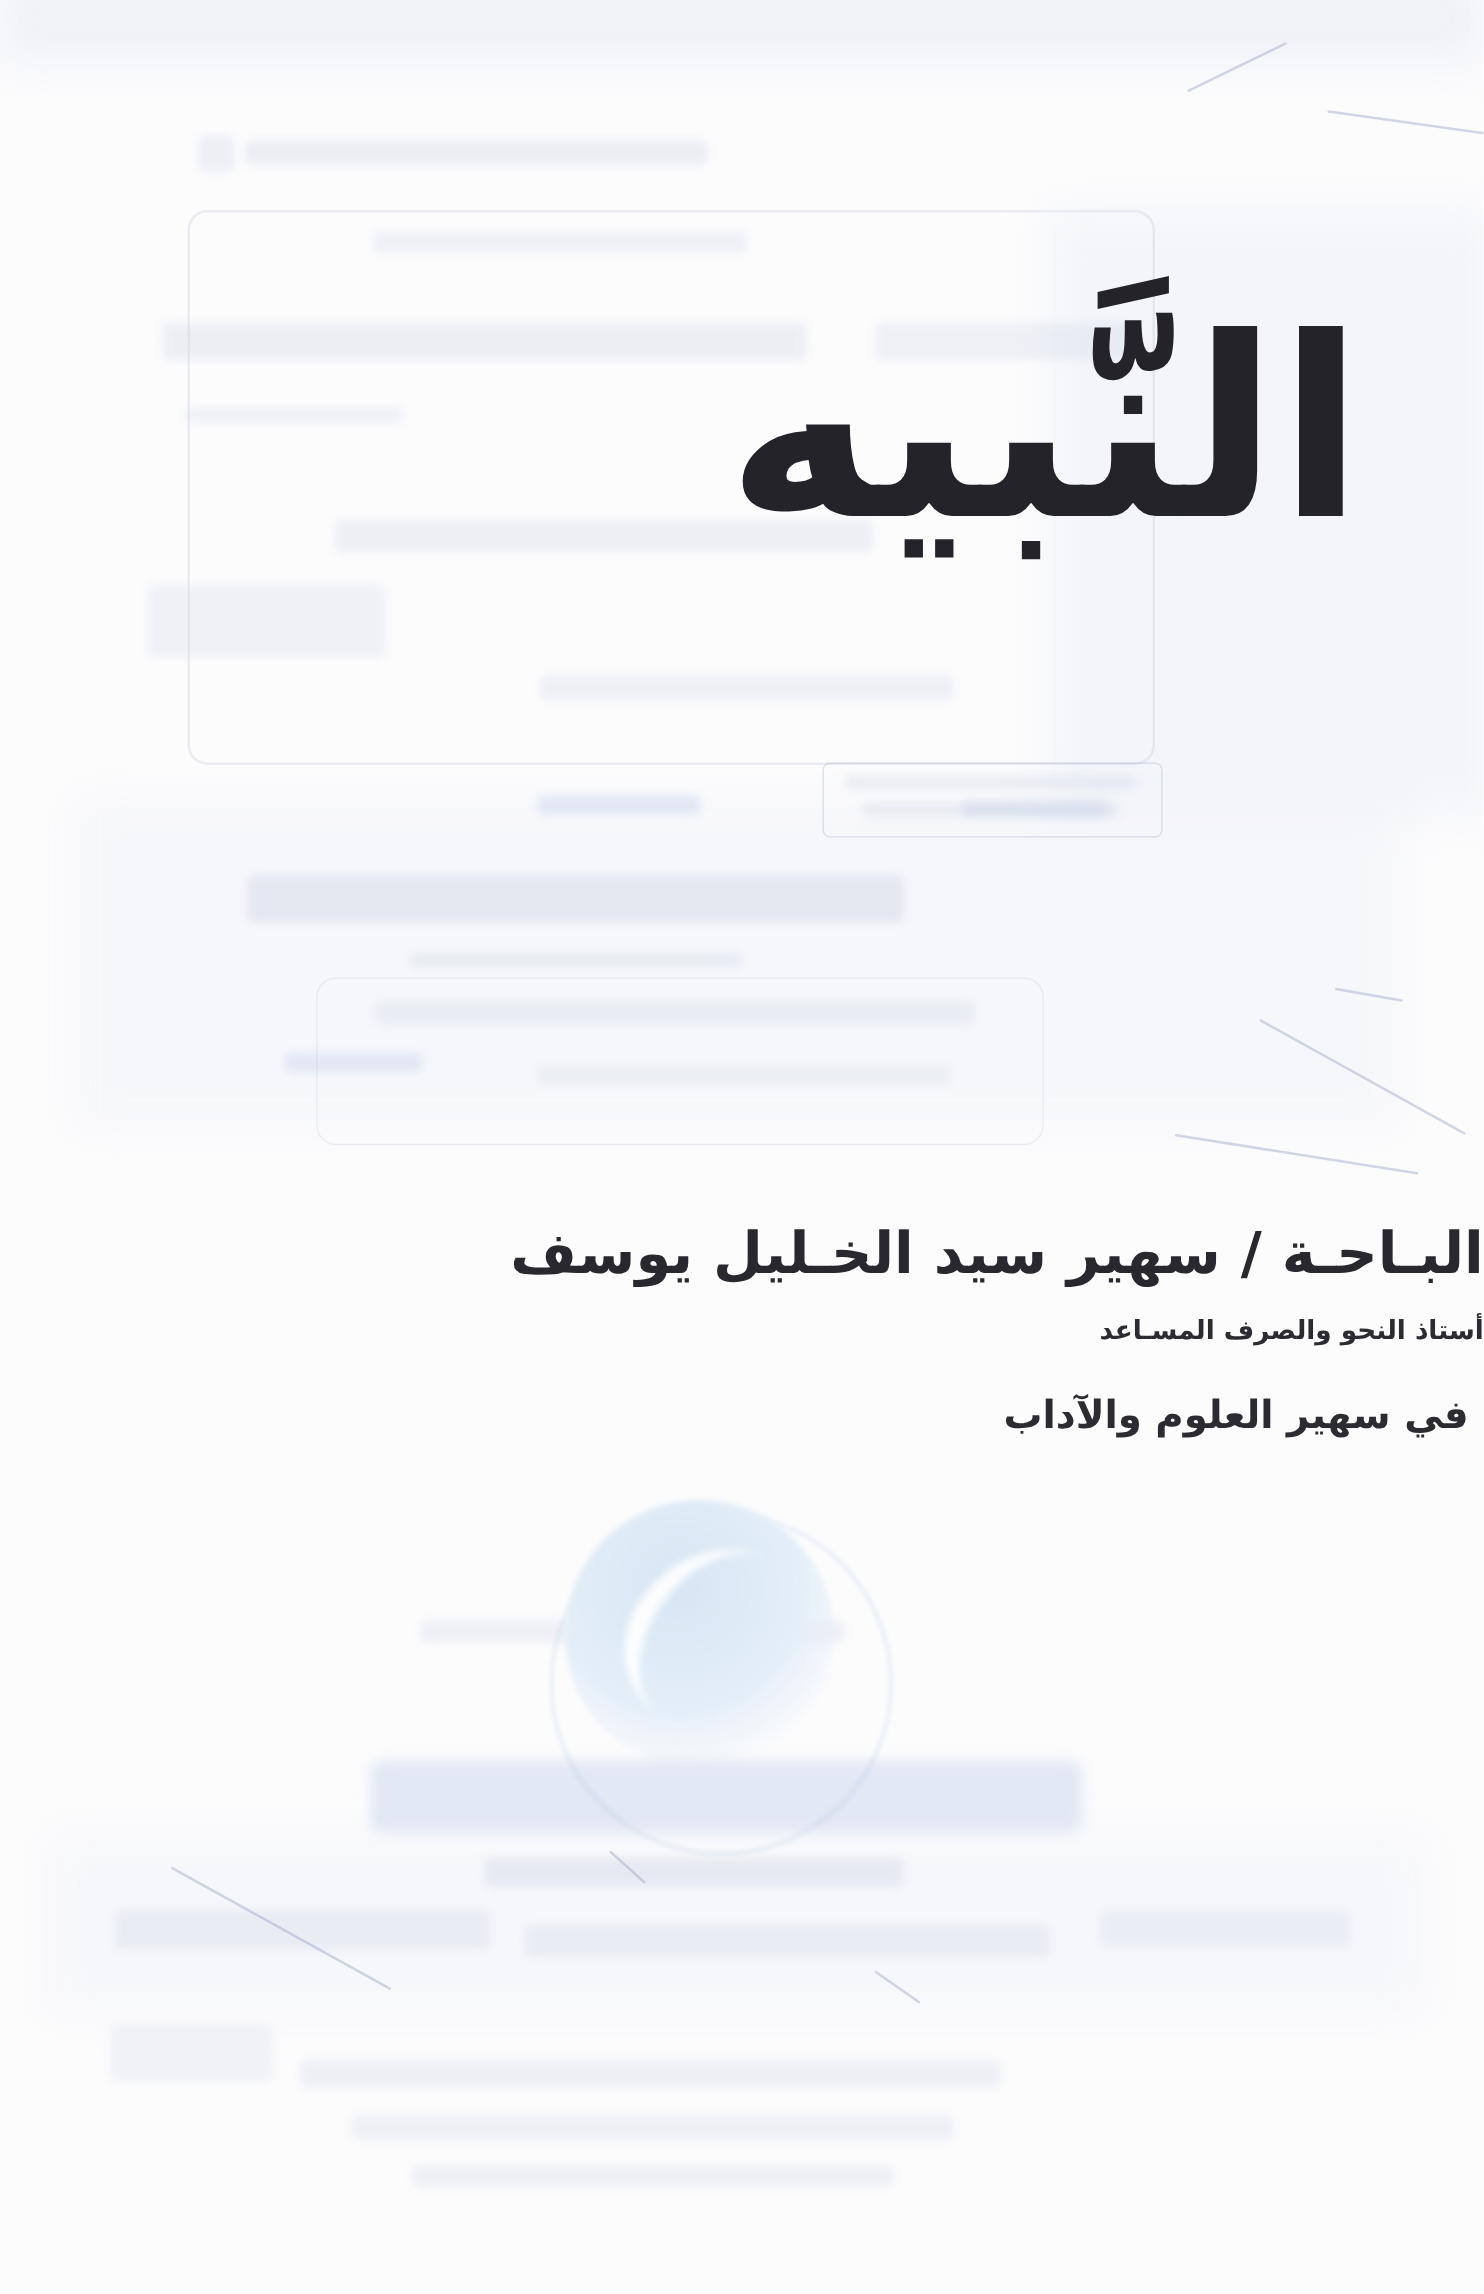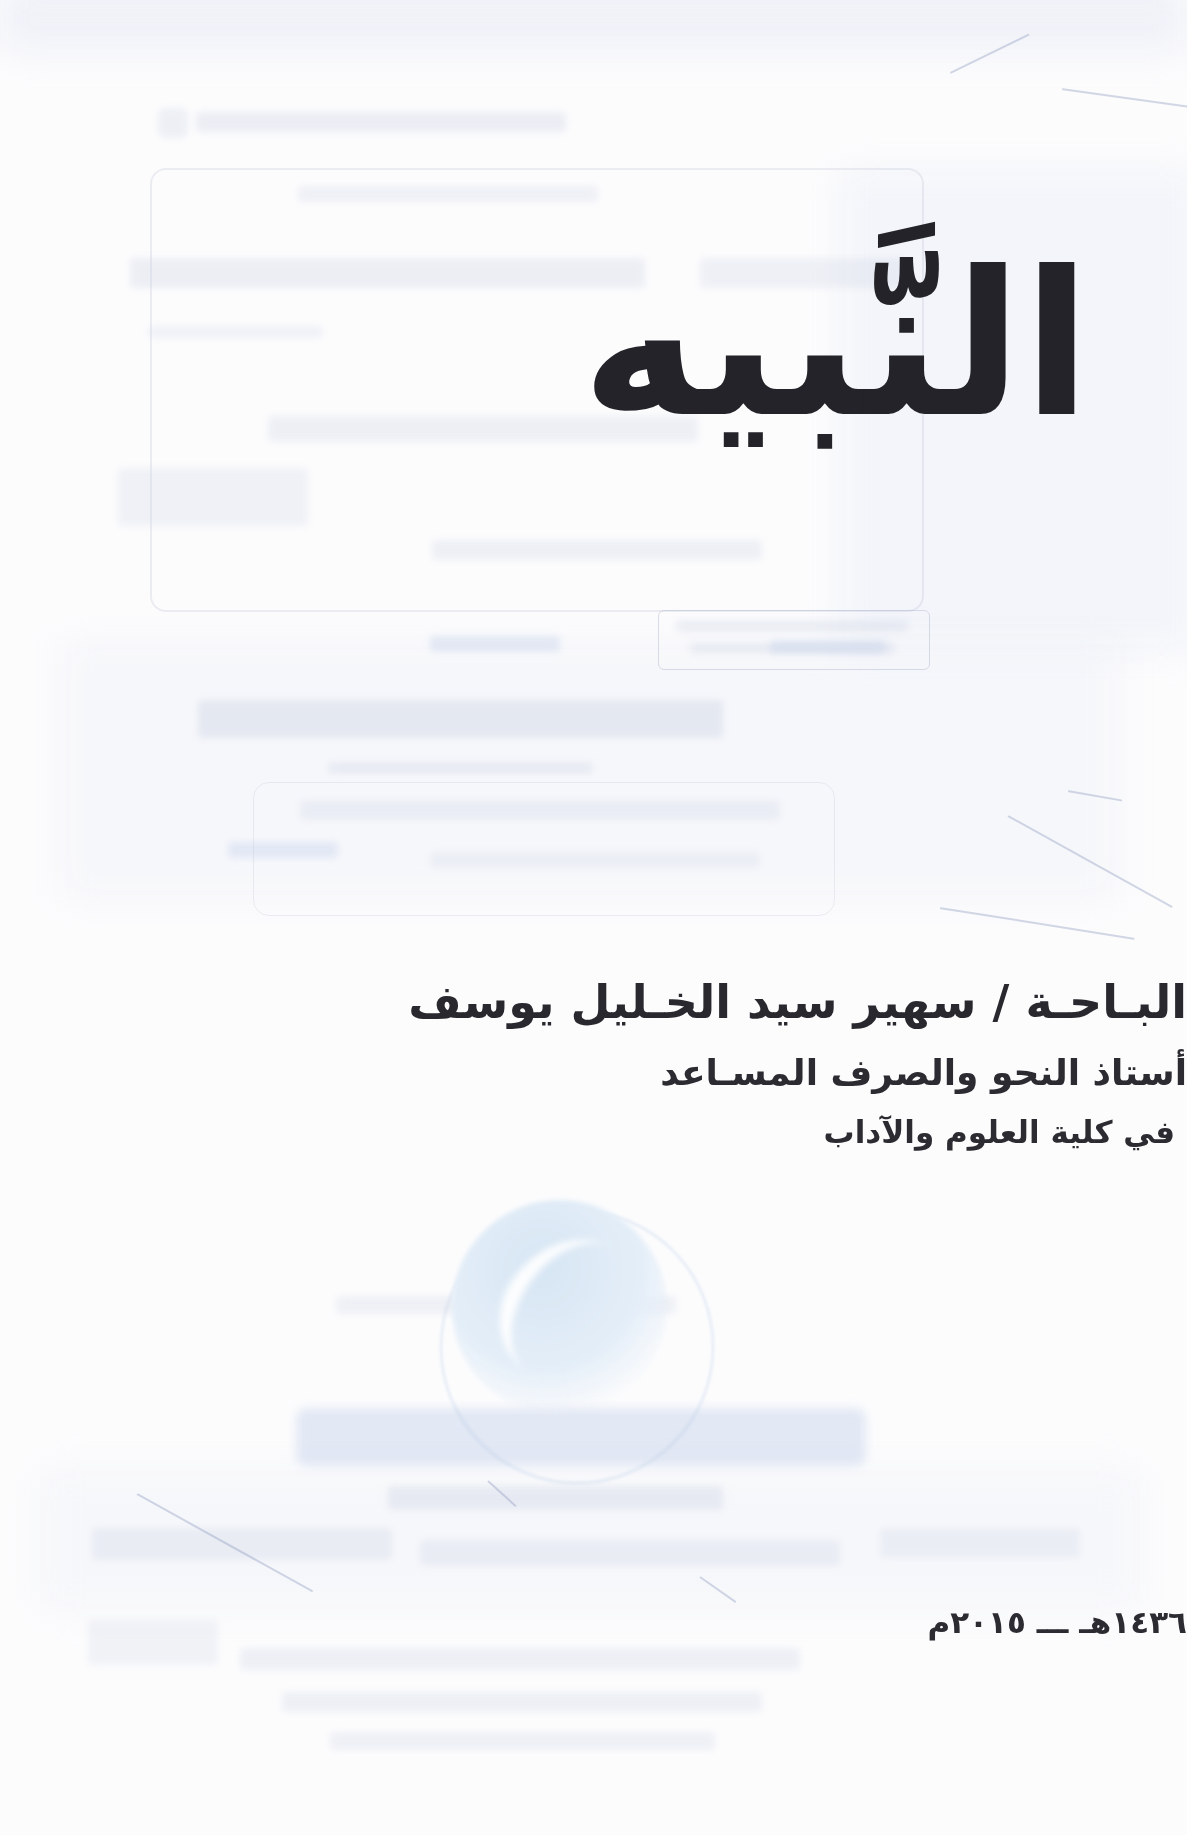"أستاذ النحو والصرف المسـاعد" .t-role { font-size: 36px -> 21px }
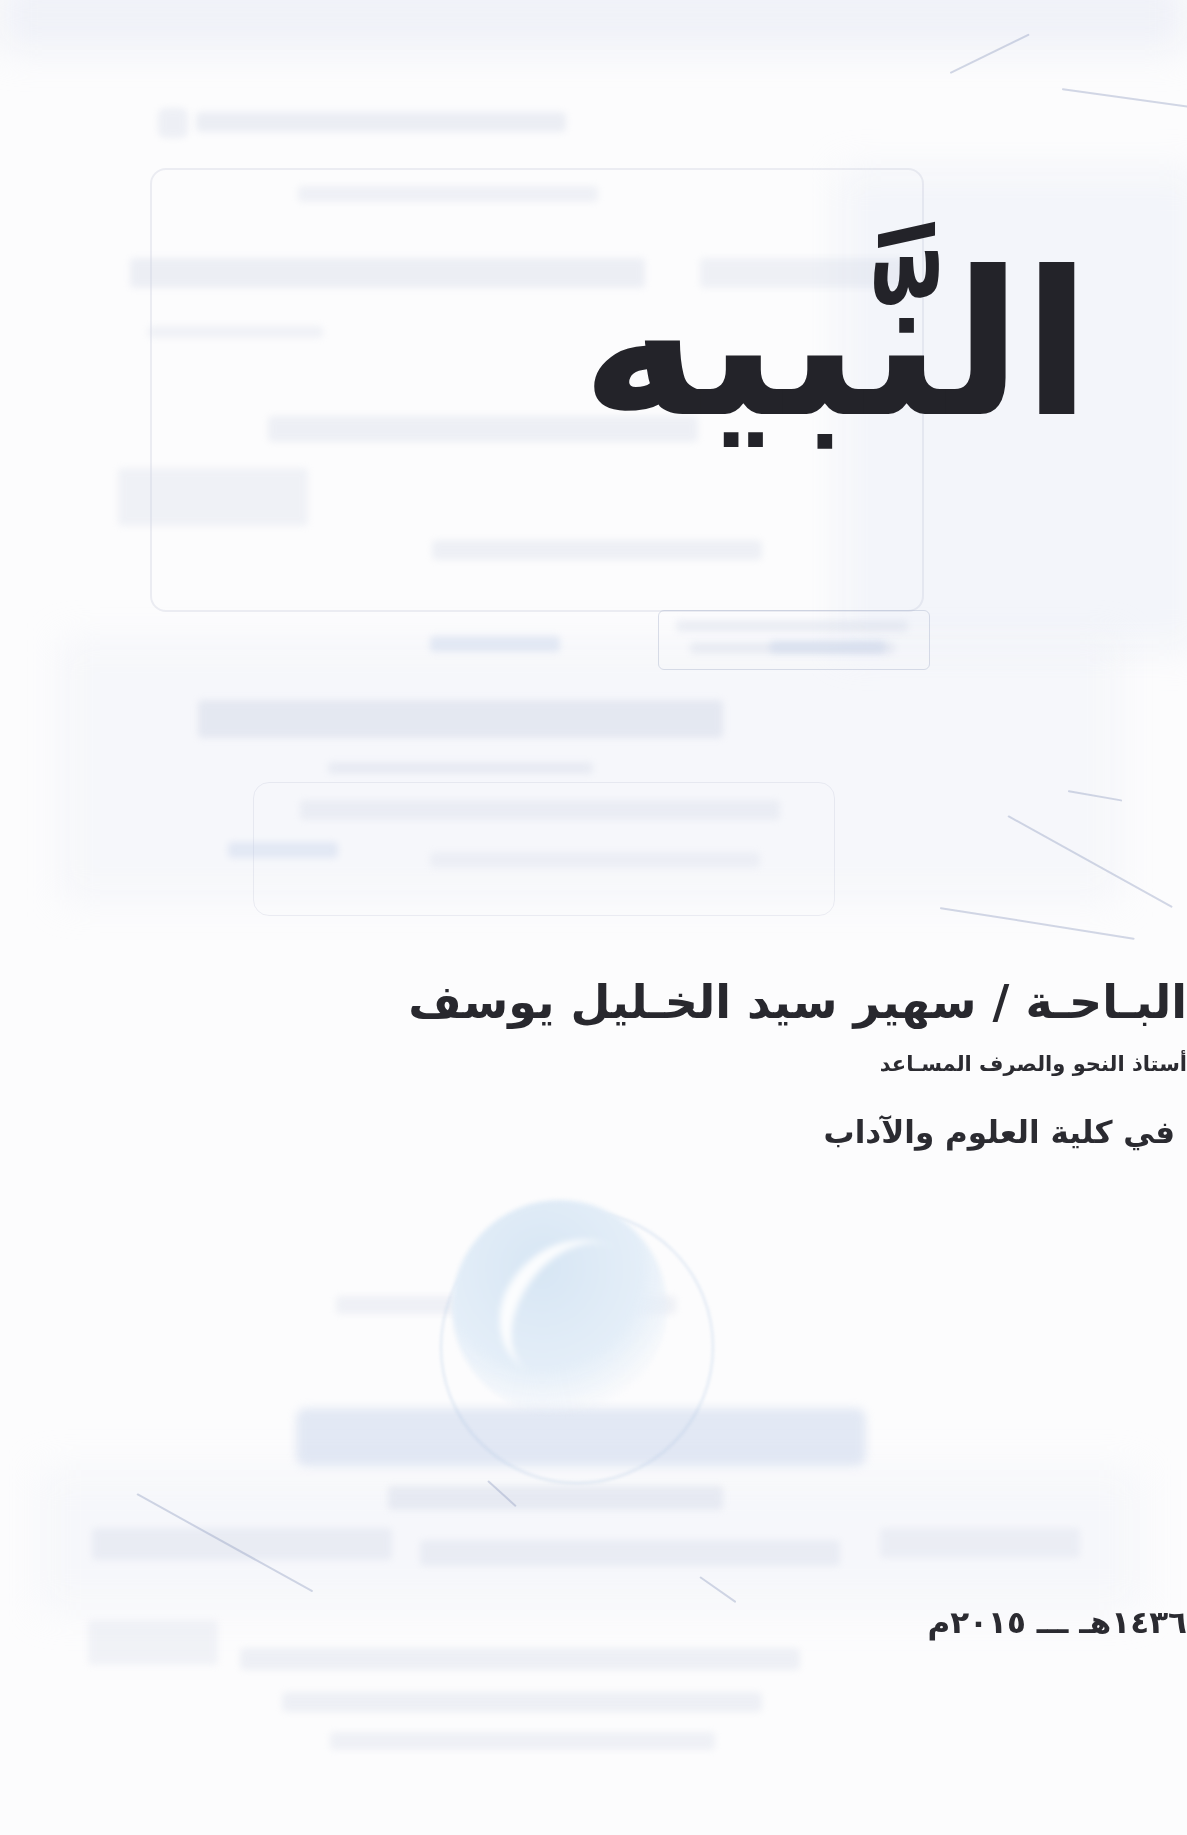"في كلية العلوم والآداب" div.txt { text: كلية -> سهير }
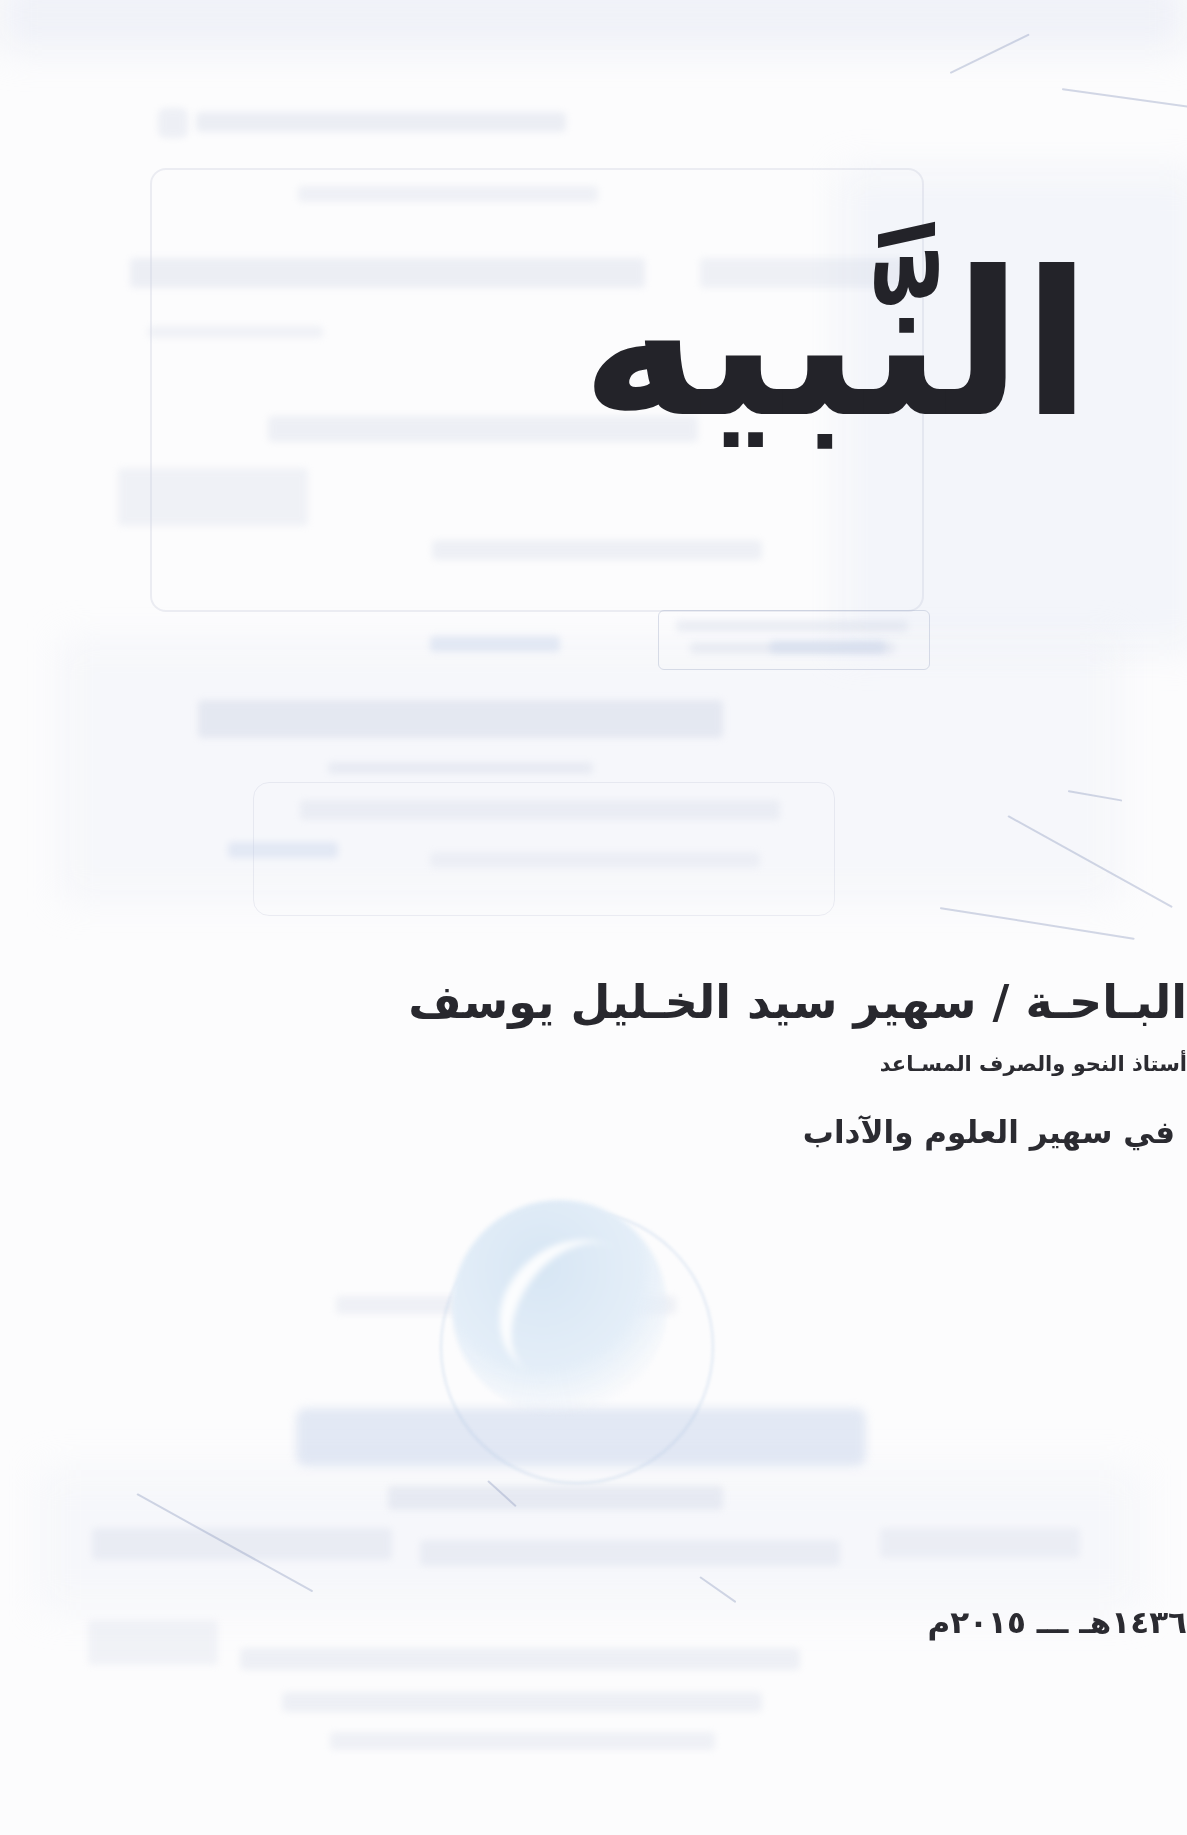"١٤٣٦هـ ـــ ٢٠١٥م" div.txt { html: <div>١٤٣٦هـ ـــ ٢٠١٥م</div> -> none }
